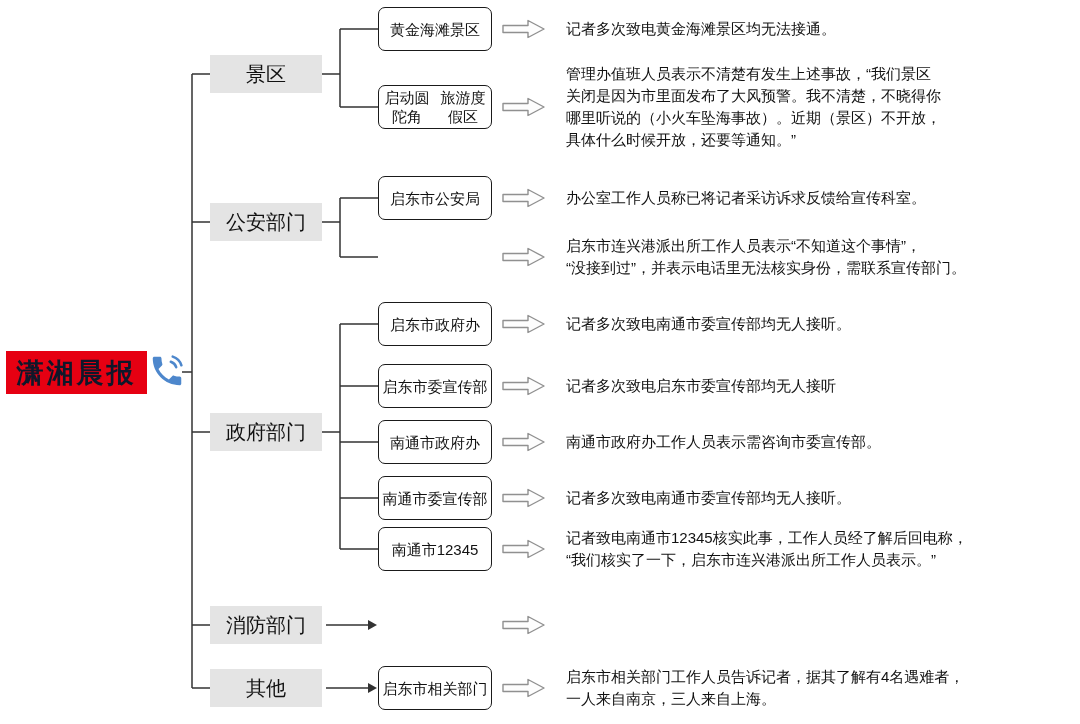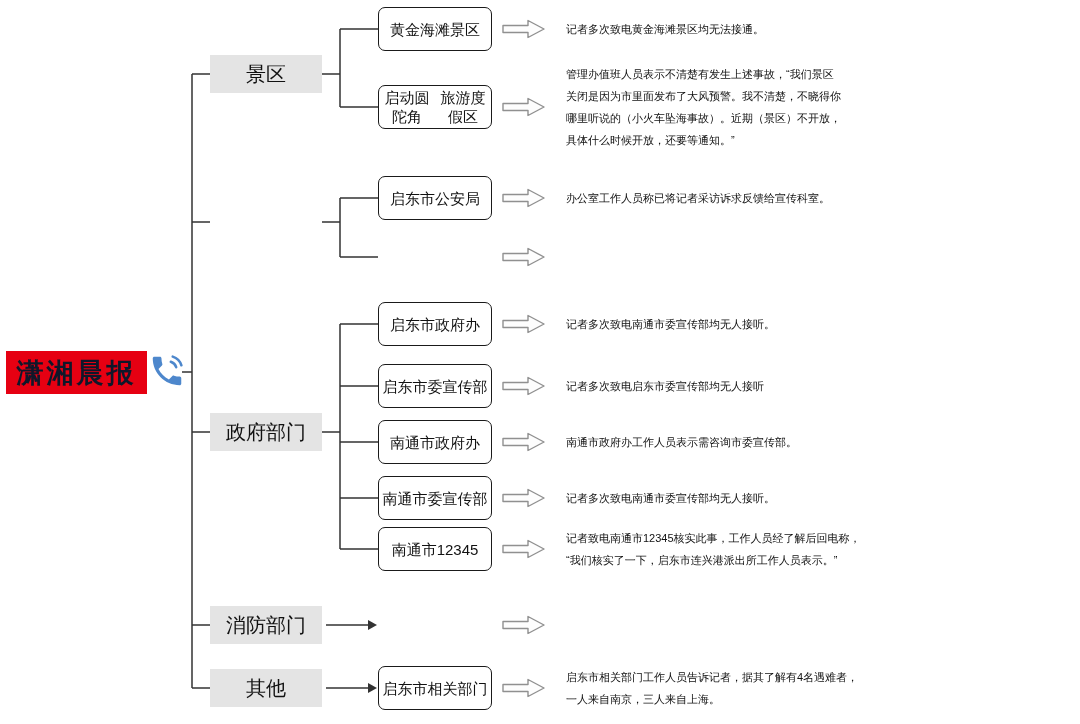"记者多次致电黄金海滩景区均无法接通。" .result { font-size: 11px -> 15px }
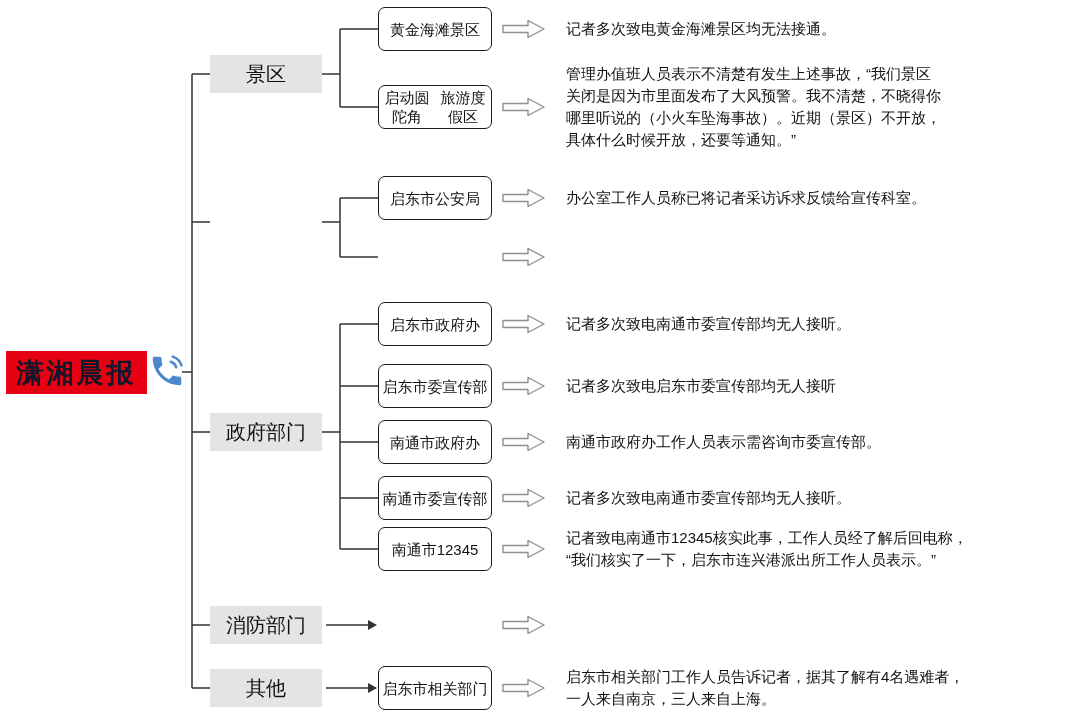"公安部门" div.cat { html: none -> <div>公安部门</div> }
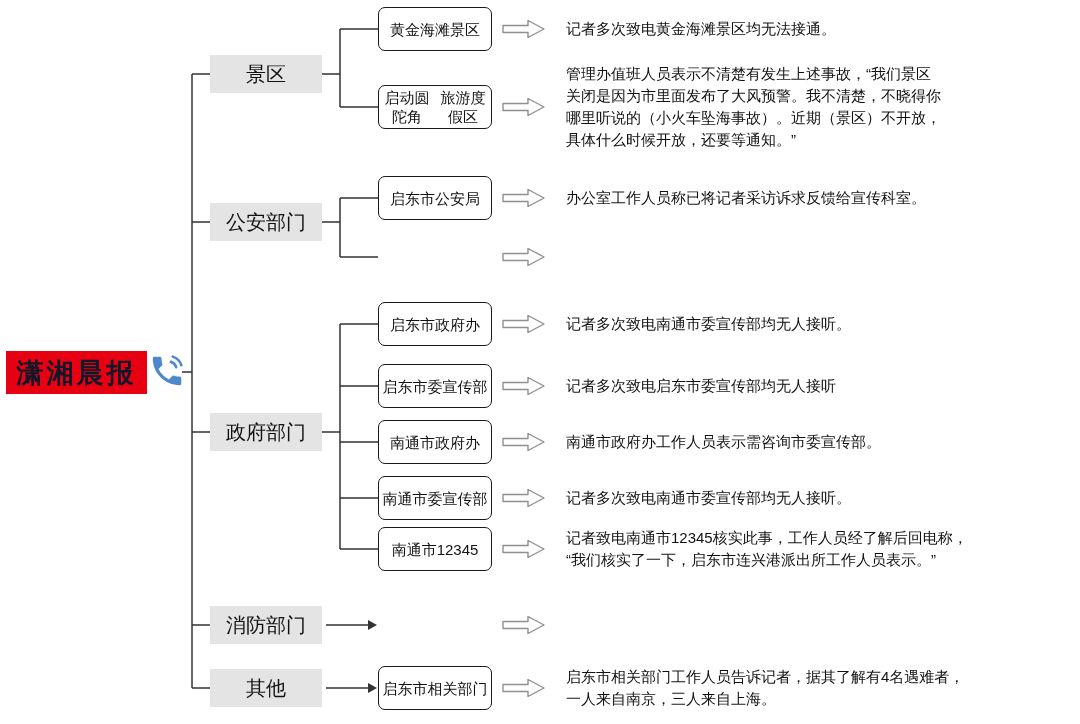"启东市连兴港派出所工作人员表示“不知道这个事情”，" div.result { html: none -> <div>启东市连兴港派出所工作人员表示“不知道这个事情”， “没接到过”，并表示电话里无法核实身份，需联系宣传部门。</div> }
